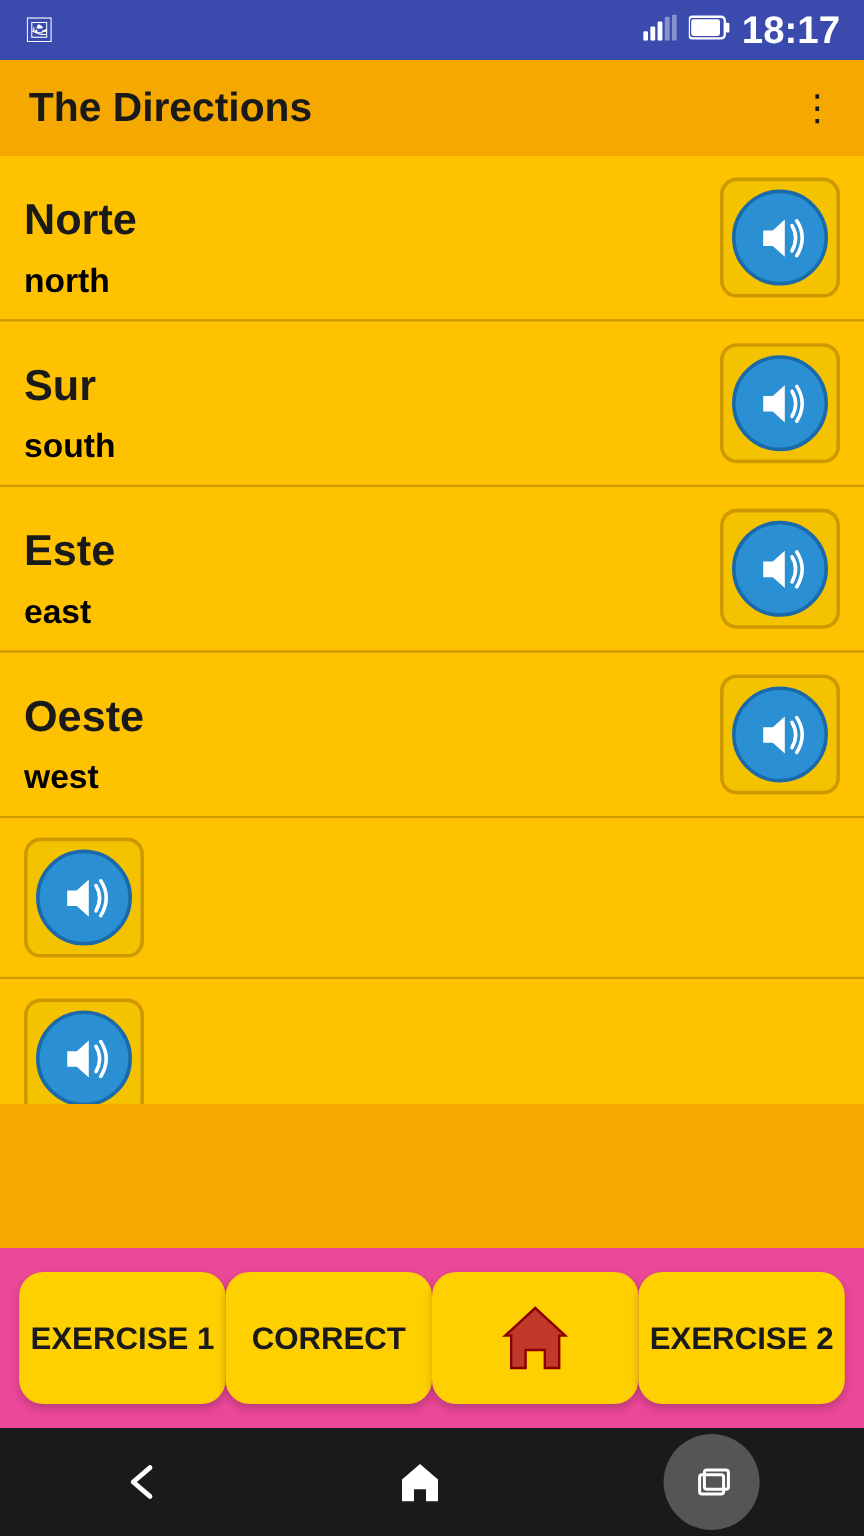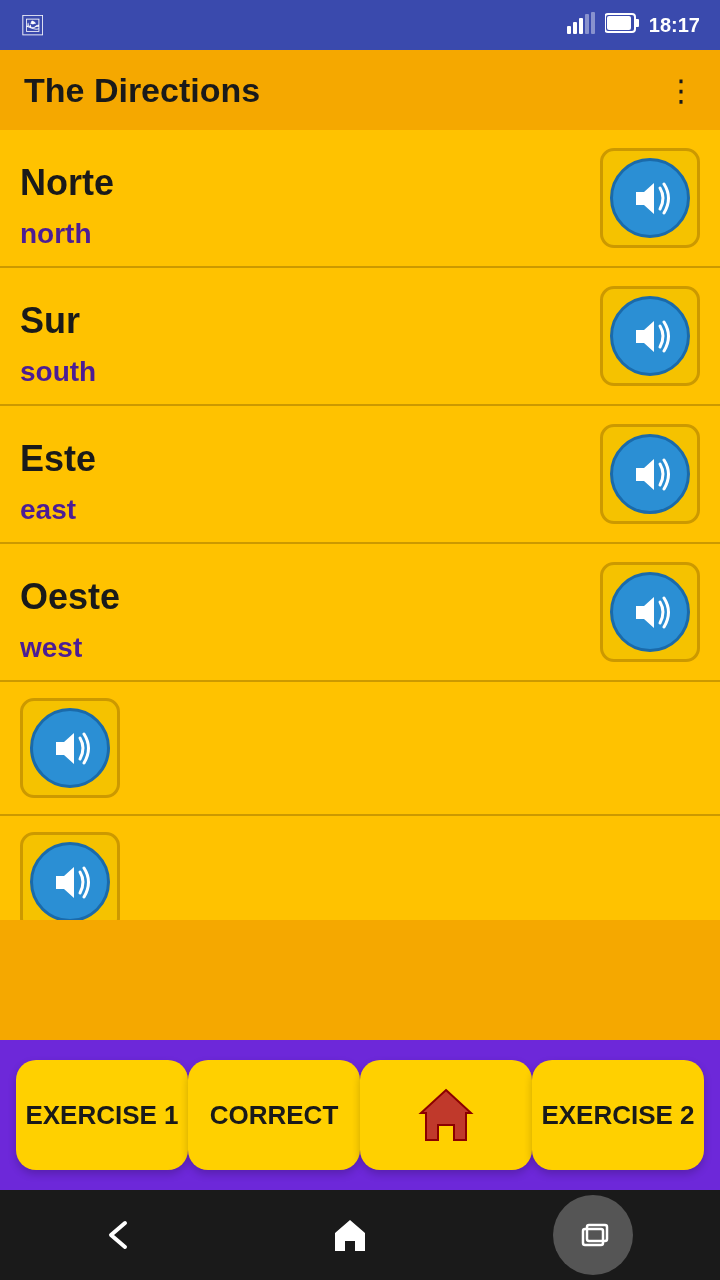"18:17" span { font-size: 20px -> 32px }
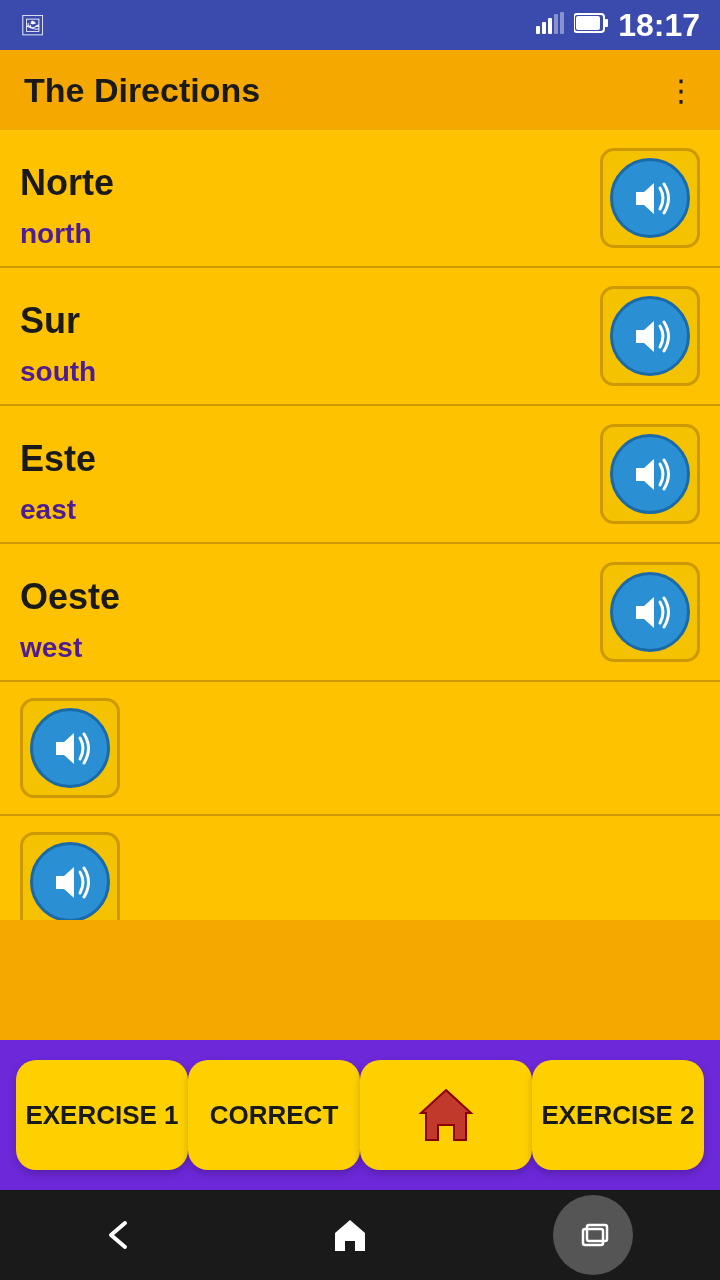"north" .vocab-english { color: #4c1d95 -> #000000 }
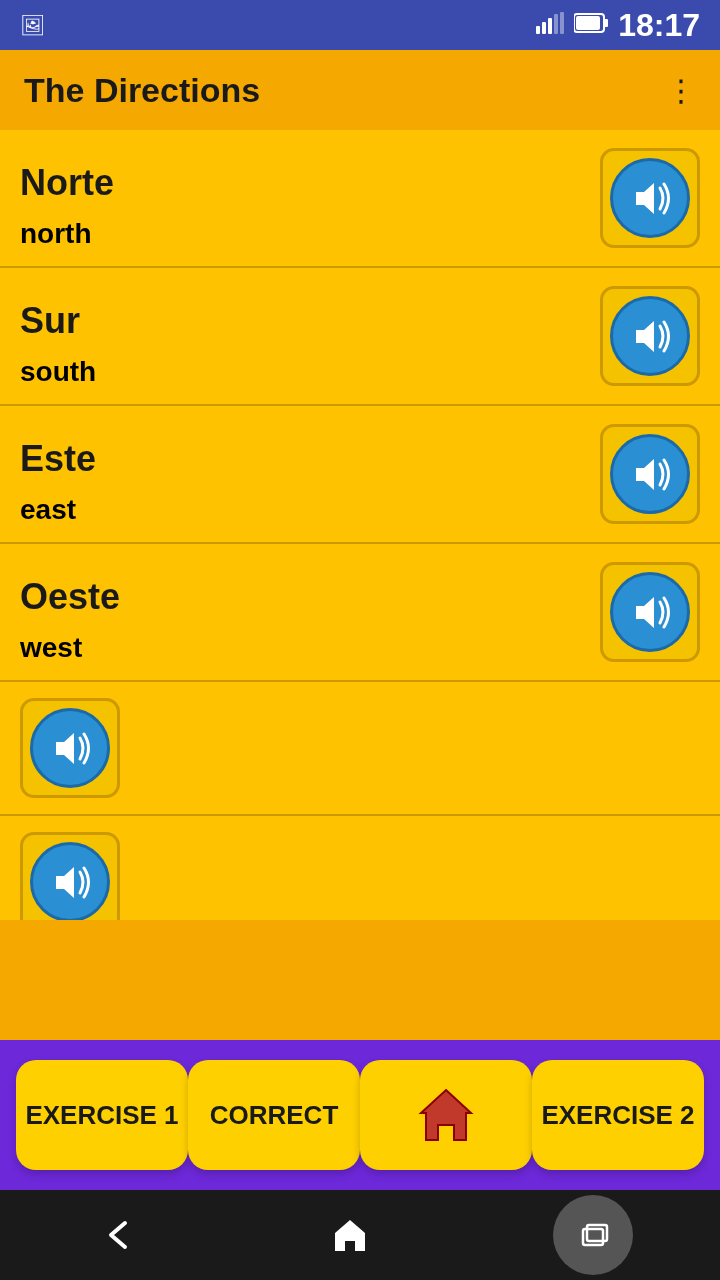"EXERCISE 1" #action-buttons { background: #6d28d9 -> #ec4899 }
